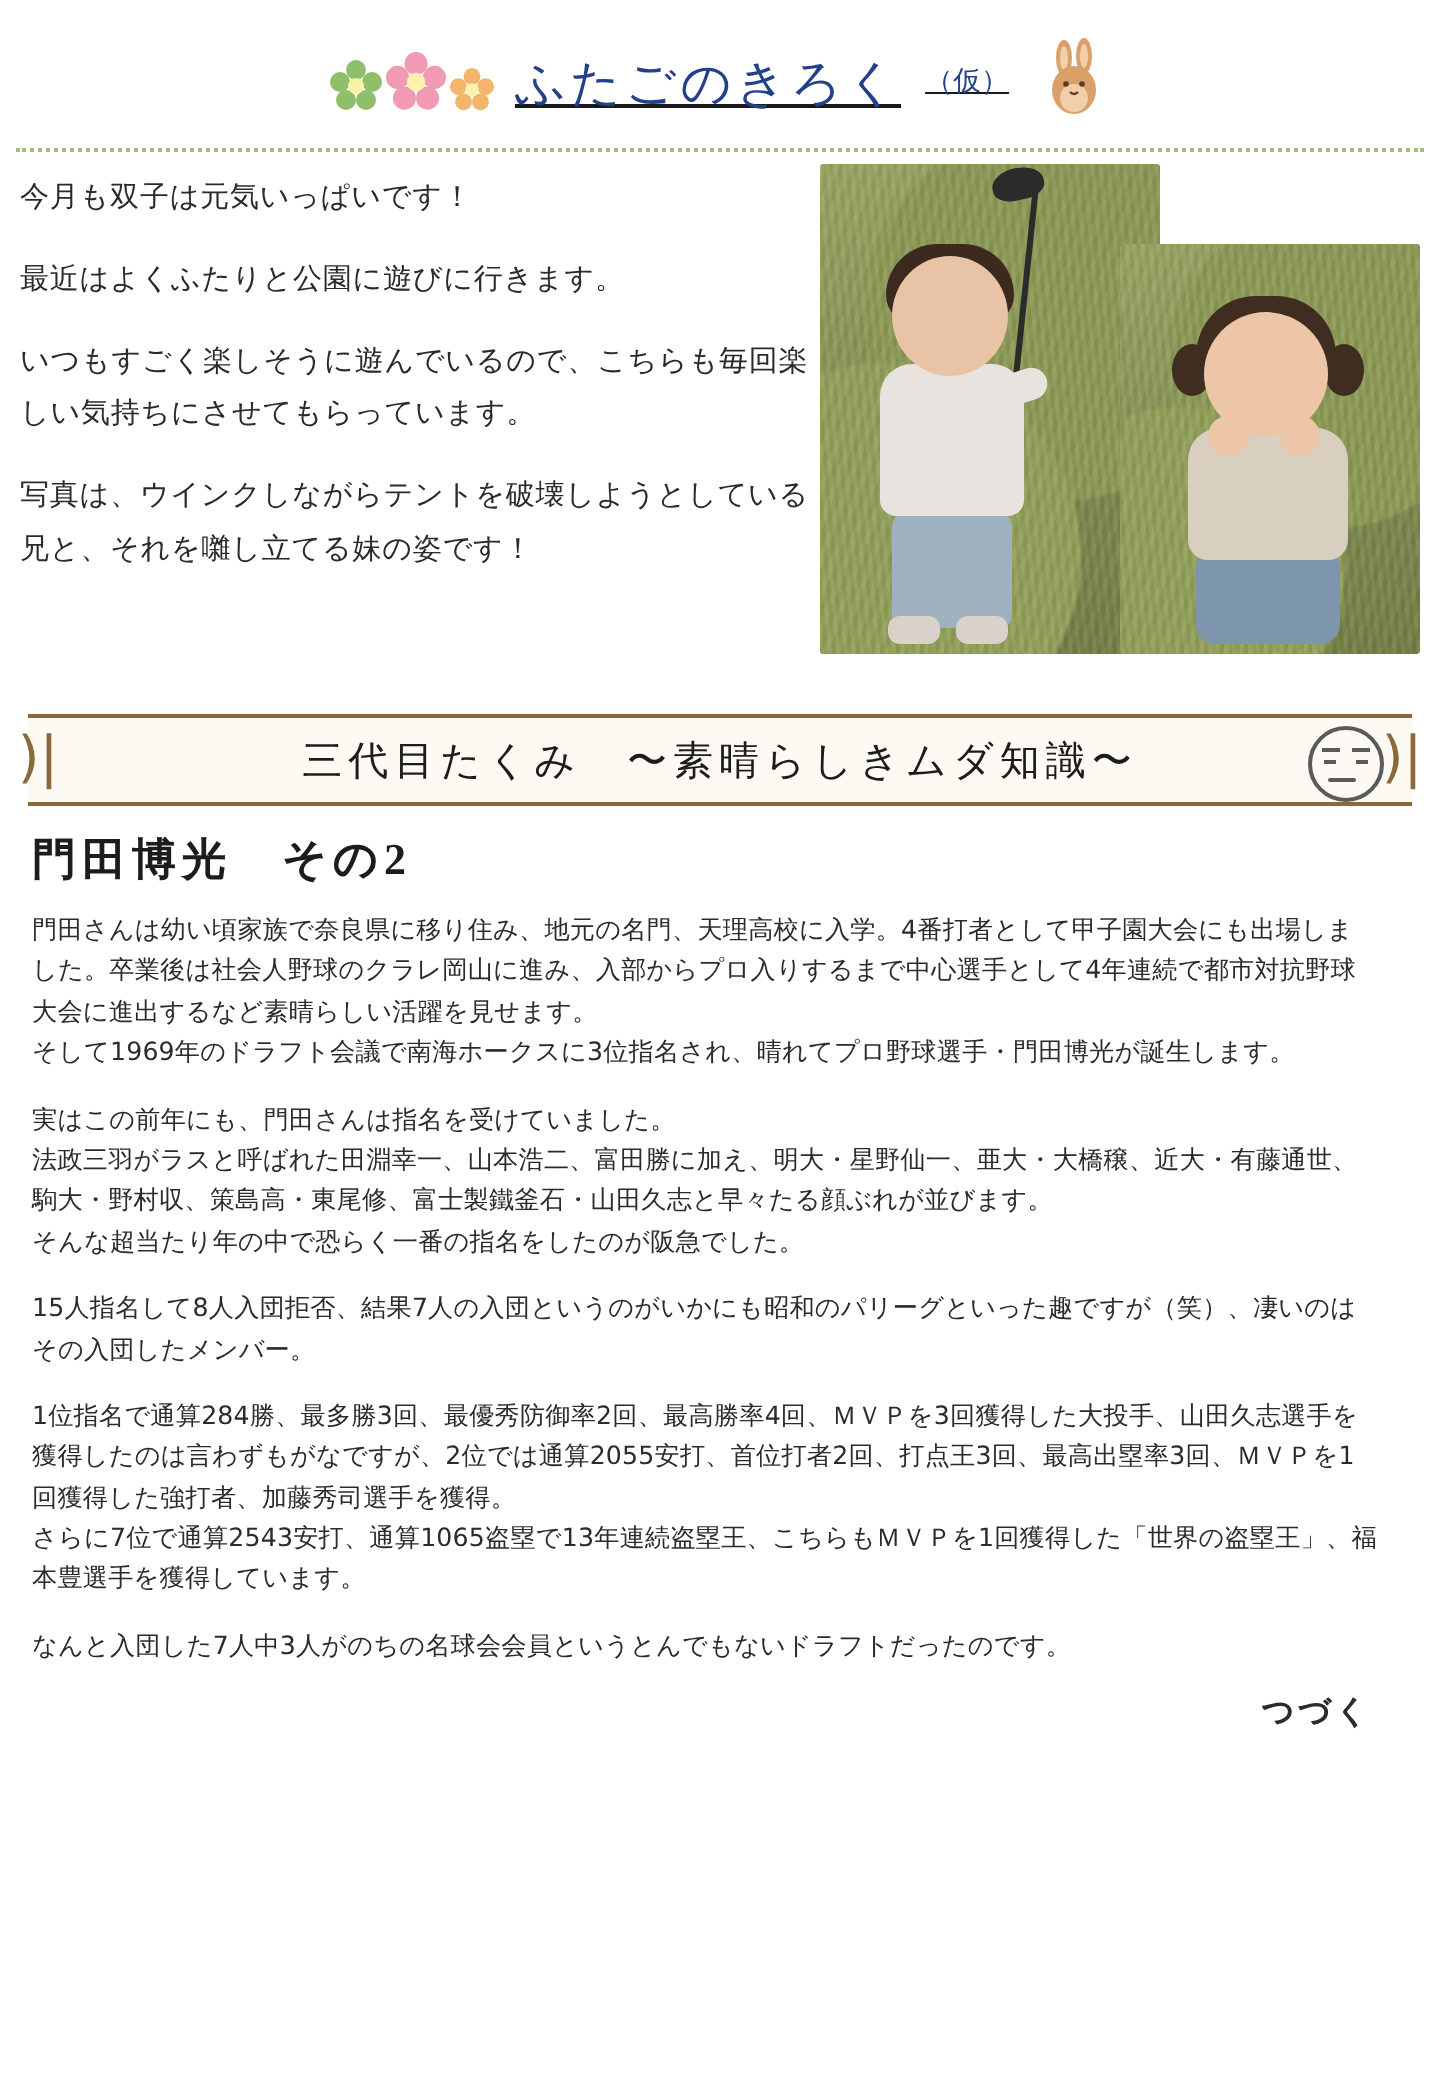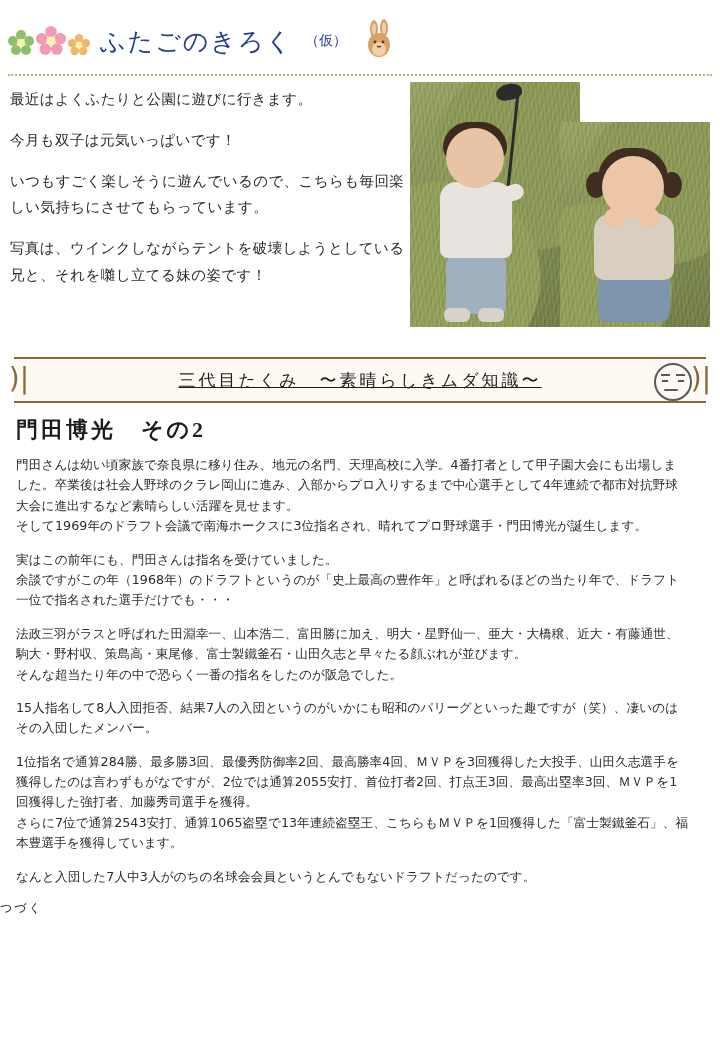"ふたごのきろく" .header { justify-content: flex-start -> center; text-decoration: none -> underline }
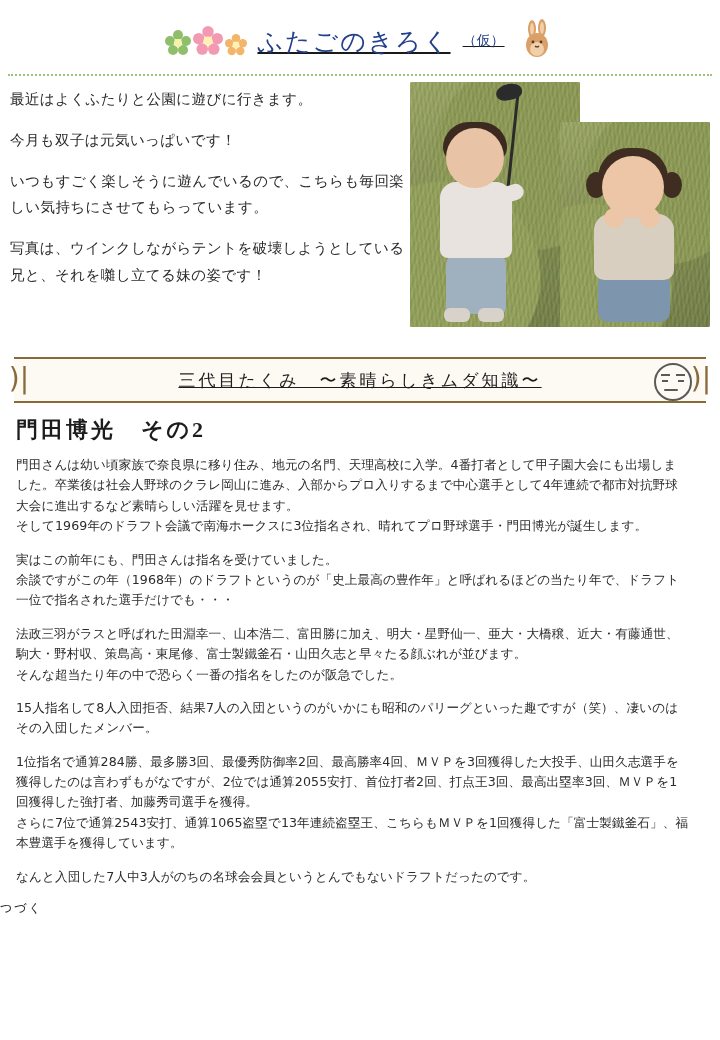"最近はよくふたりと公園に遊びに行きます。" p { order: before "今月も双子は元気いっぱいです！" -> after "今月も双子は元気いっぱいです！" }
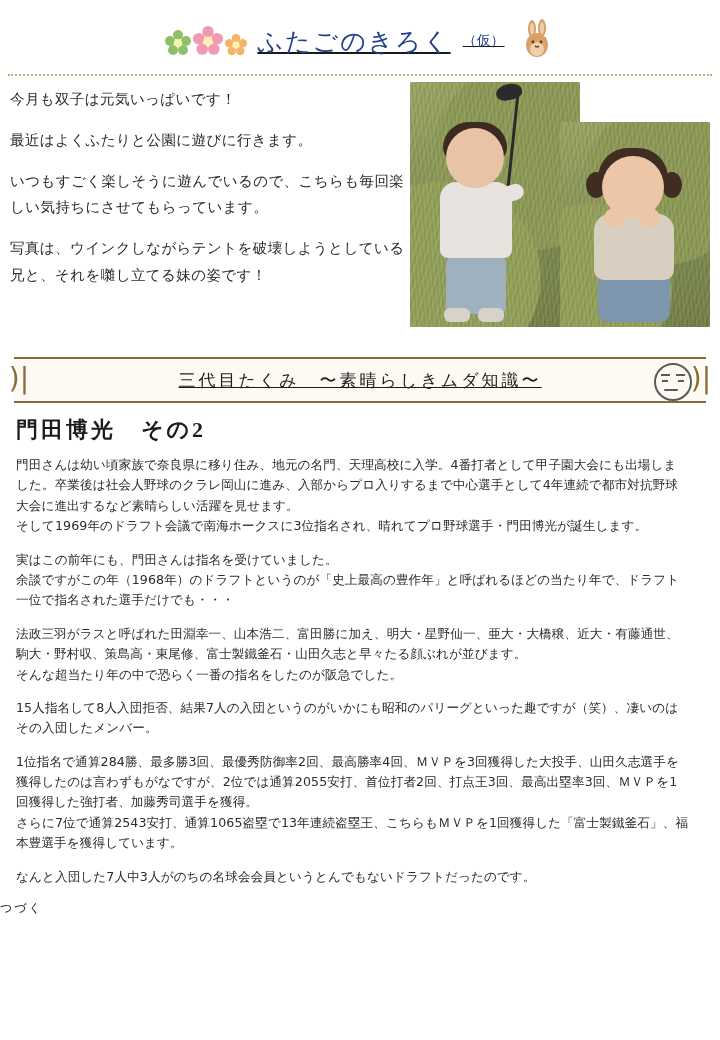"三代目たくみ 〜素晴らしきムダ知識〜" .section-banner-title { font-size: 17px -> 20px; text-decoration: underline -> none }
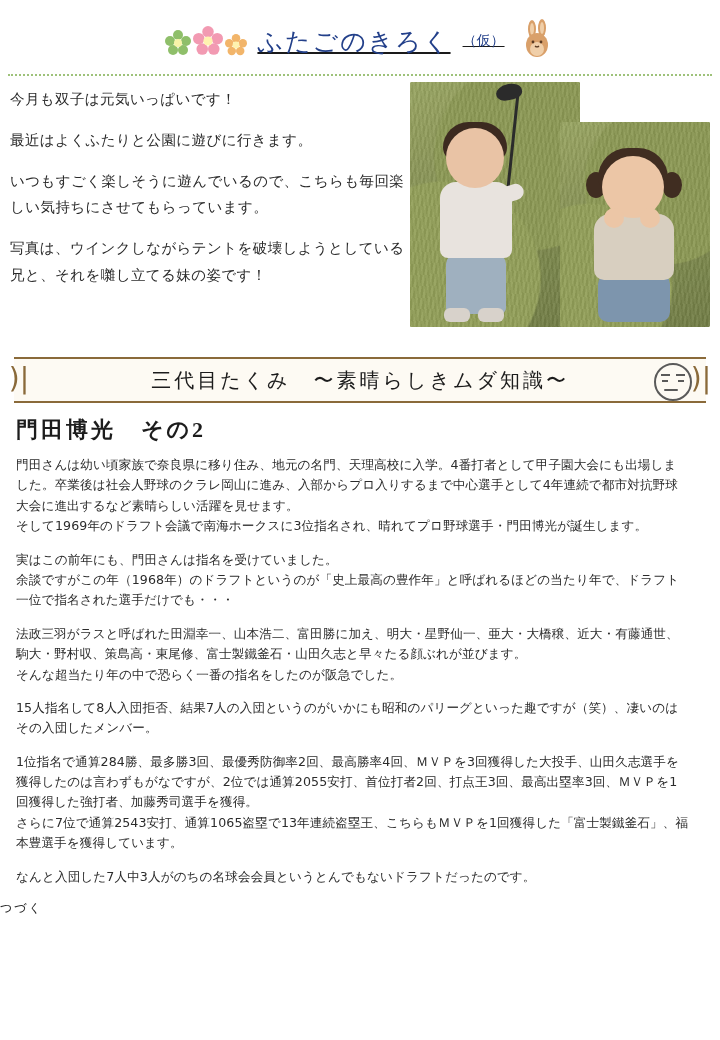"余談ですがこの年（1968年）のドラフトというのが「史上最高の豊作年」と呼ばれる" p { html: <p>余談ですがこの年（1968年）のドラフトというのが「史上最高の豊作年」と呼ばれるほどの当たり年で、ドラフト一位で指名された選手だけでも・・・</p> -> none }
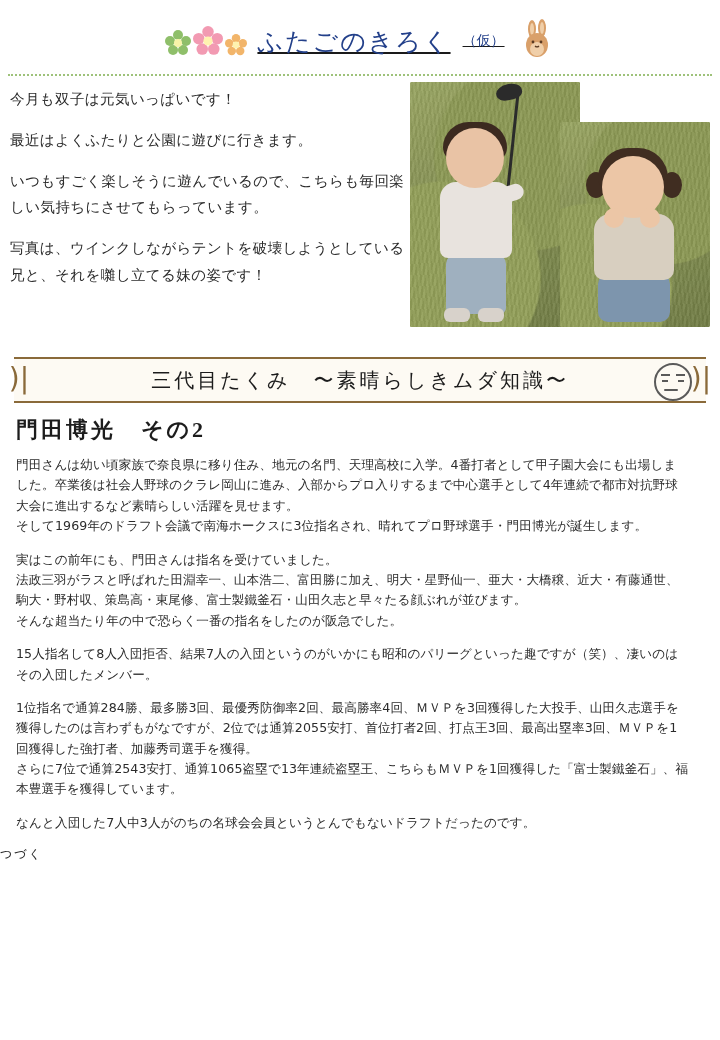"さらに7位で通算2543安打、通算1065盗塁で13年連続盗塁王、こちらもＭＶＰ" p { text: 富士製鐵釜石 -> 世界の盗塁王 }
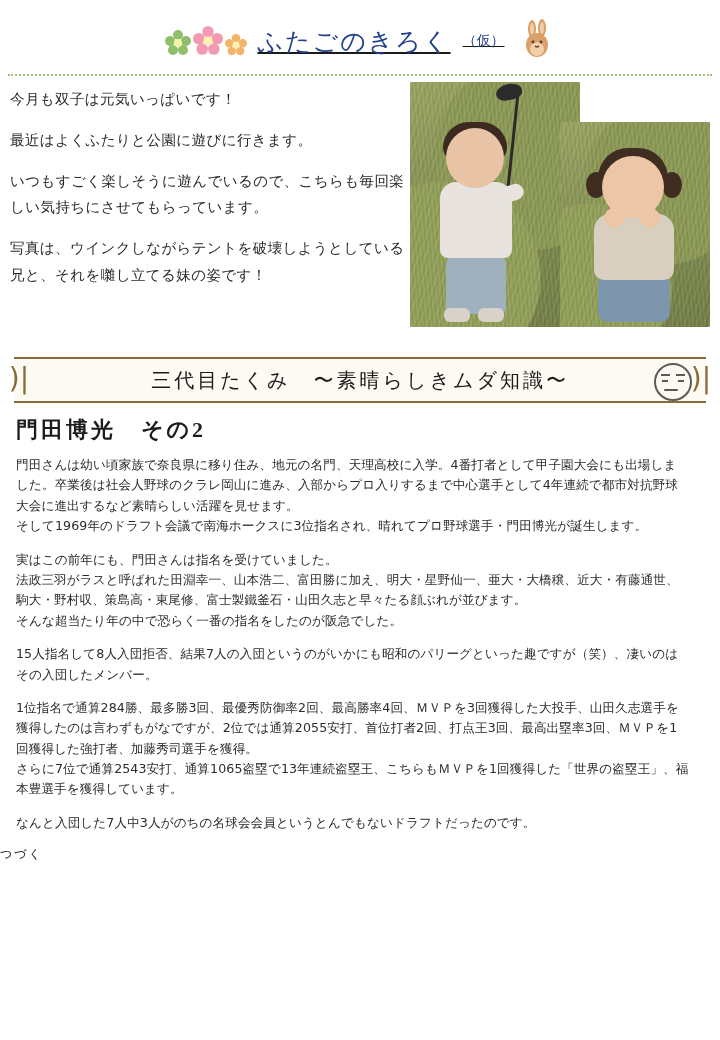"つづく" .closing { font-size: 12px -> 16px; font-weight: none -> bold; text-align: none -> right }
